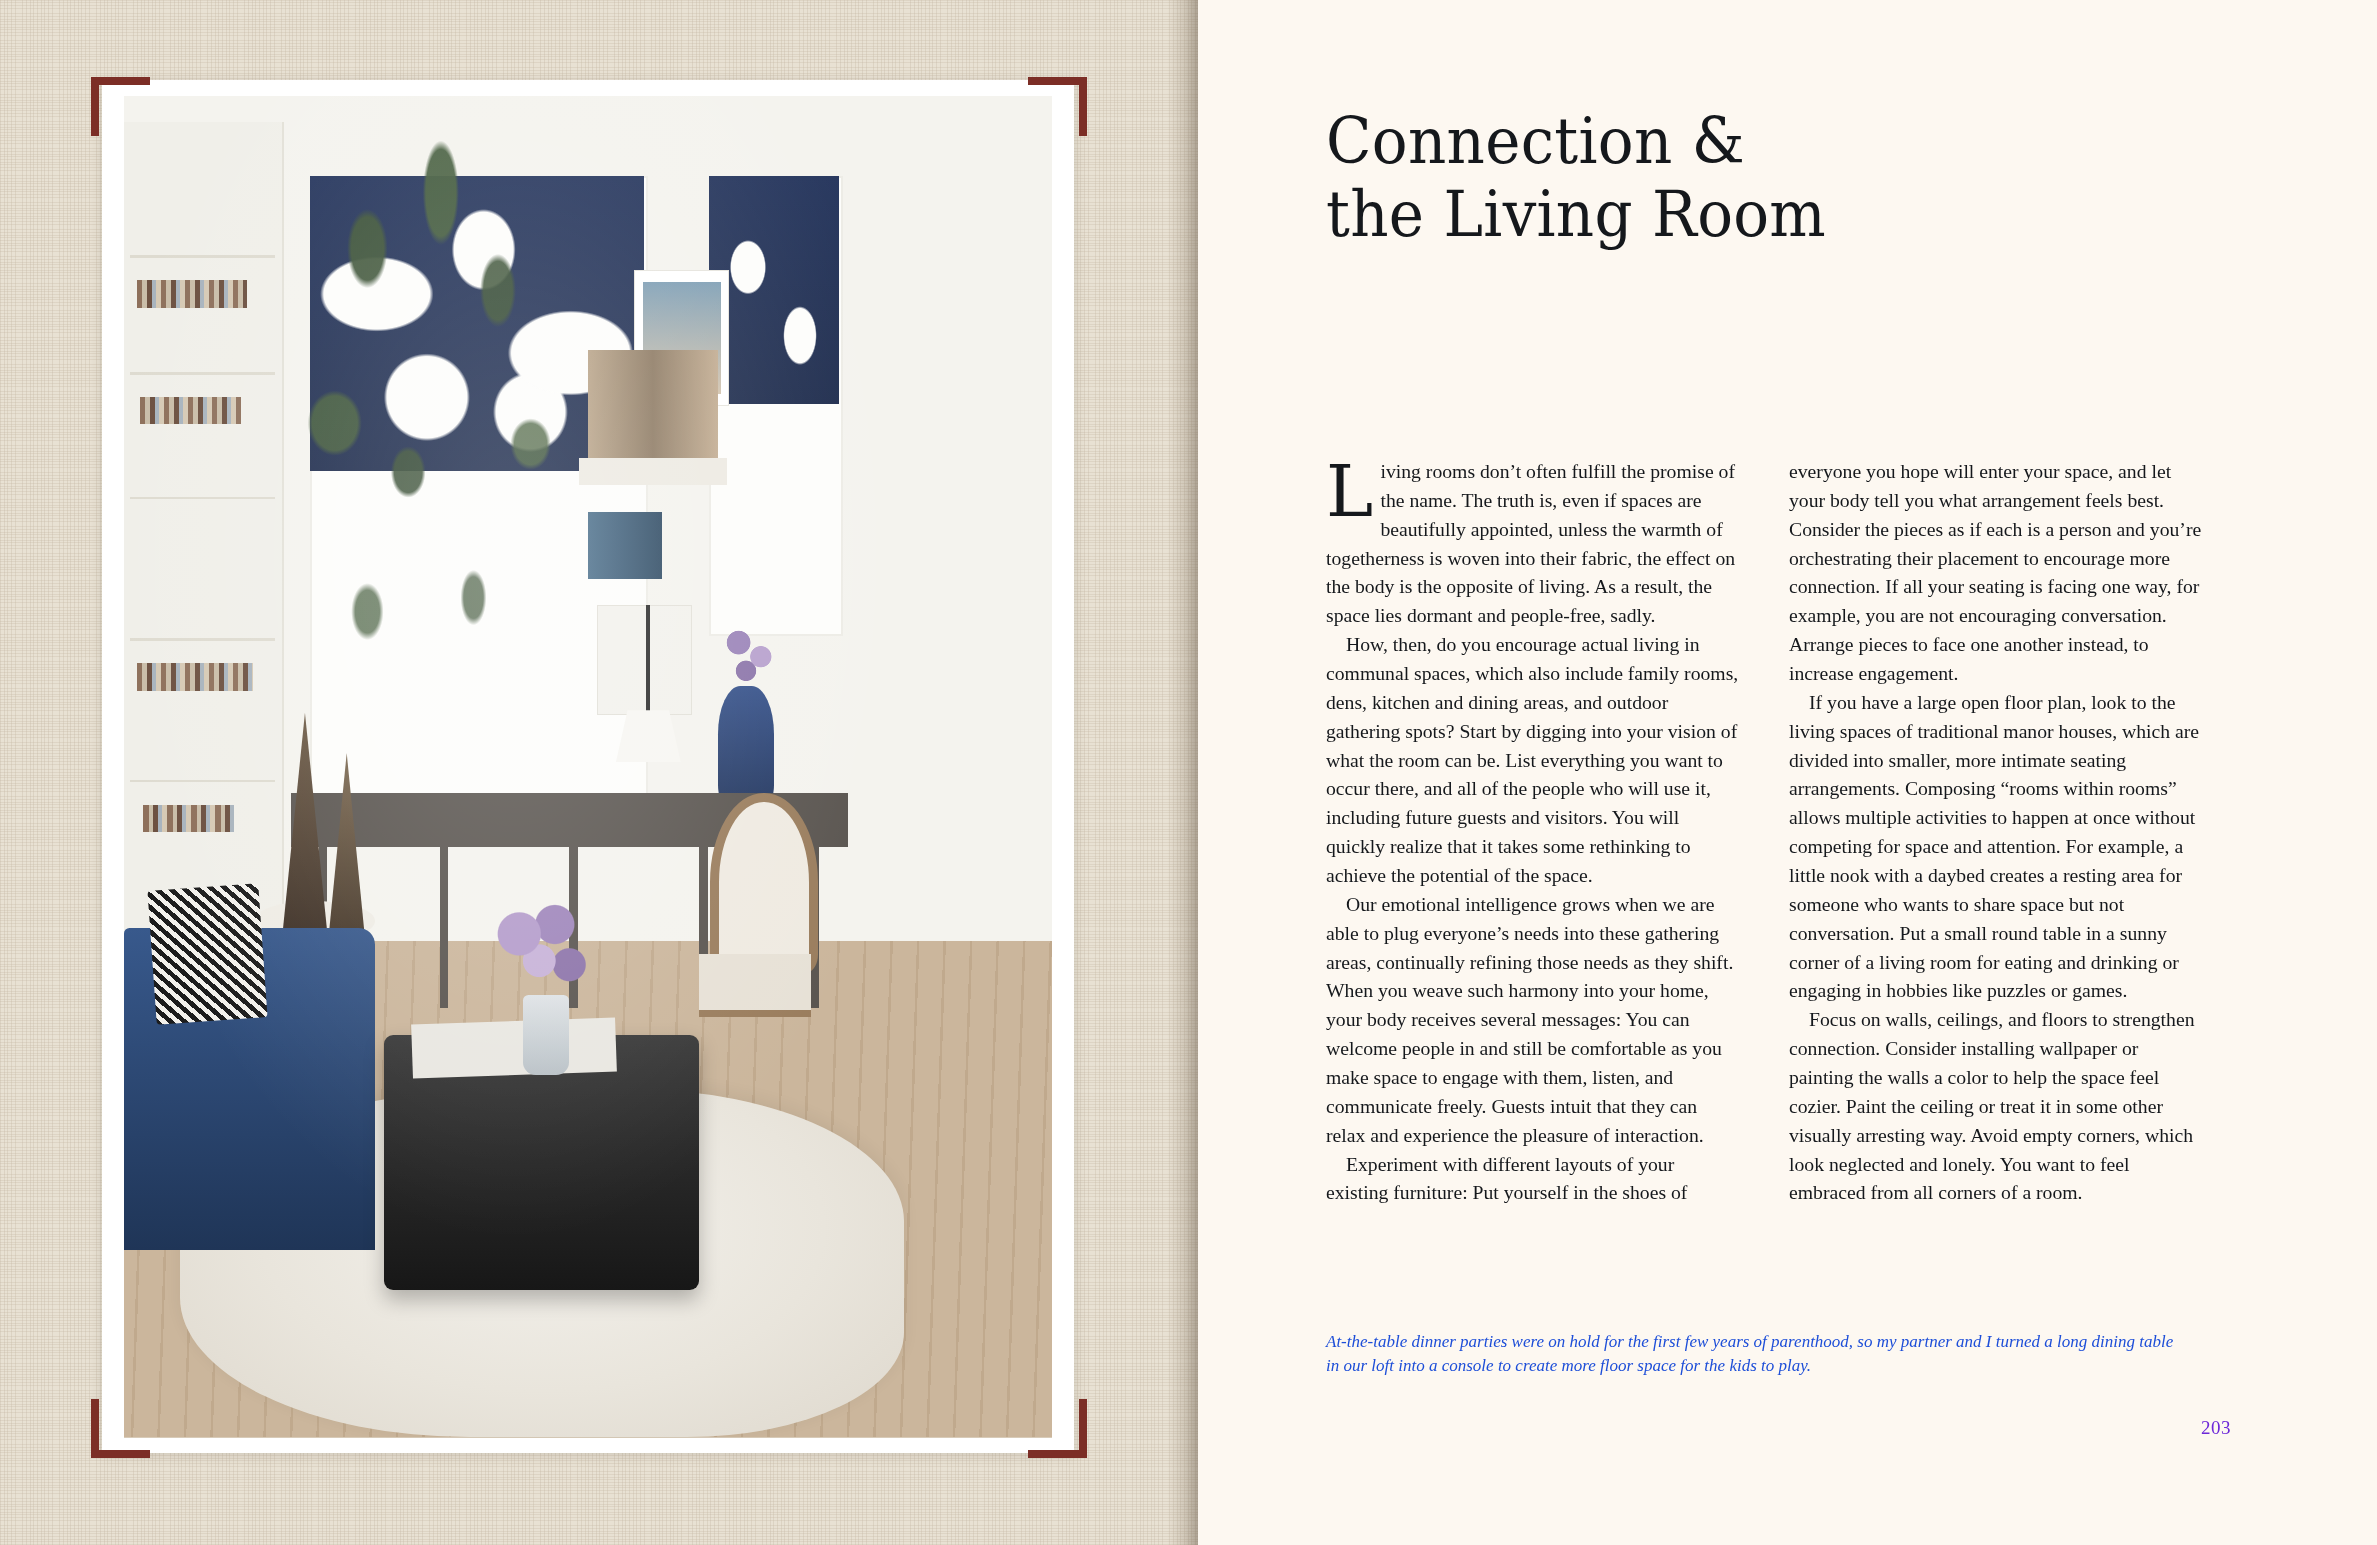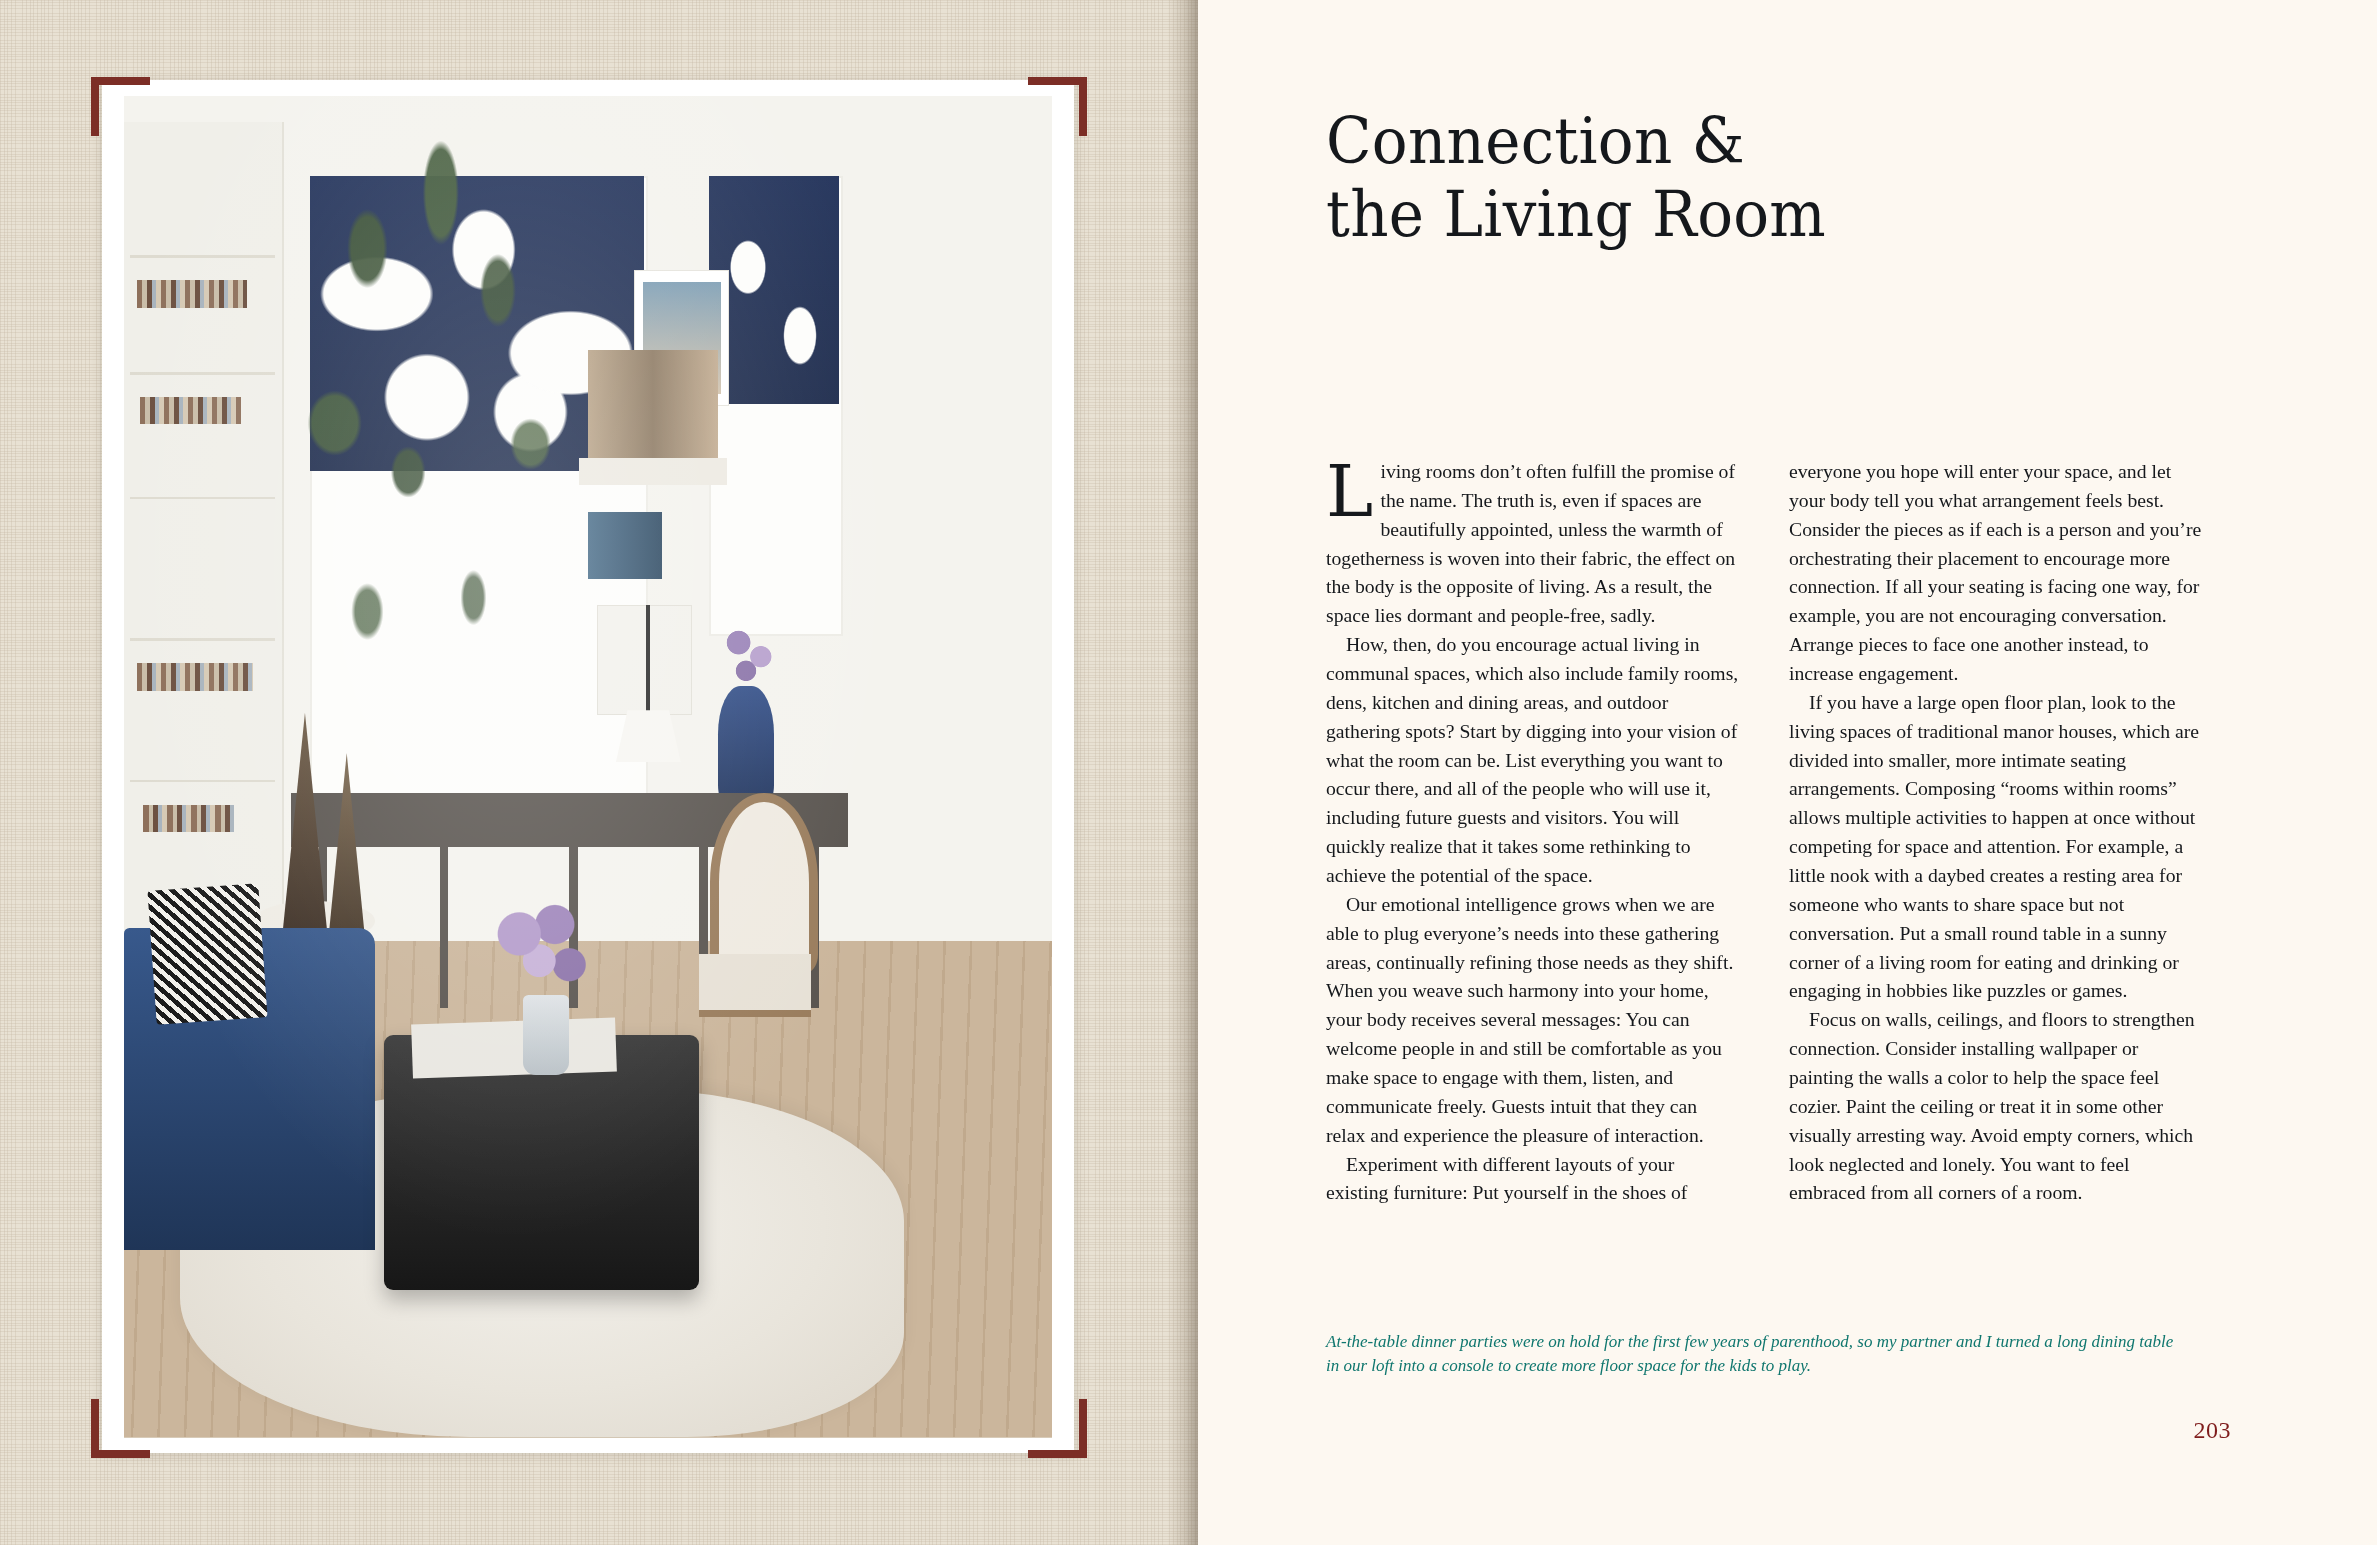"At-the-table dinner parties were on" .caption { color: #0f766e -> #1d4ed8 }
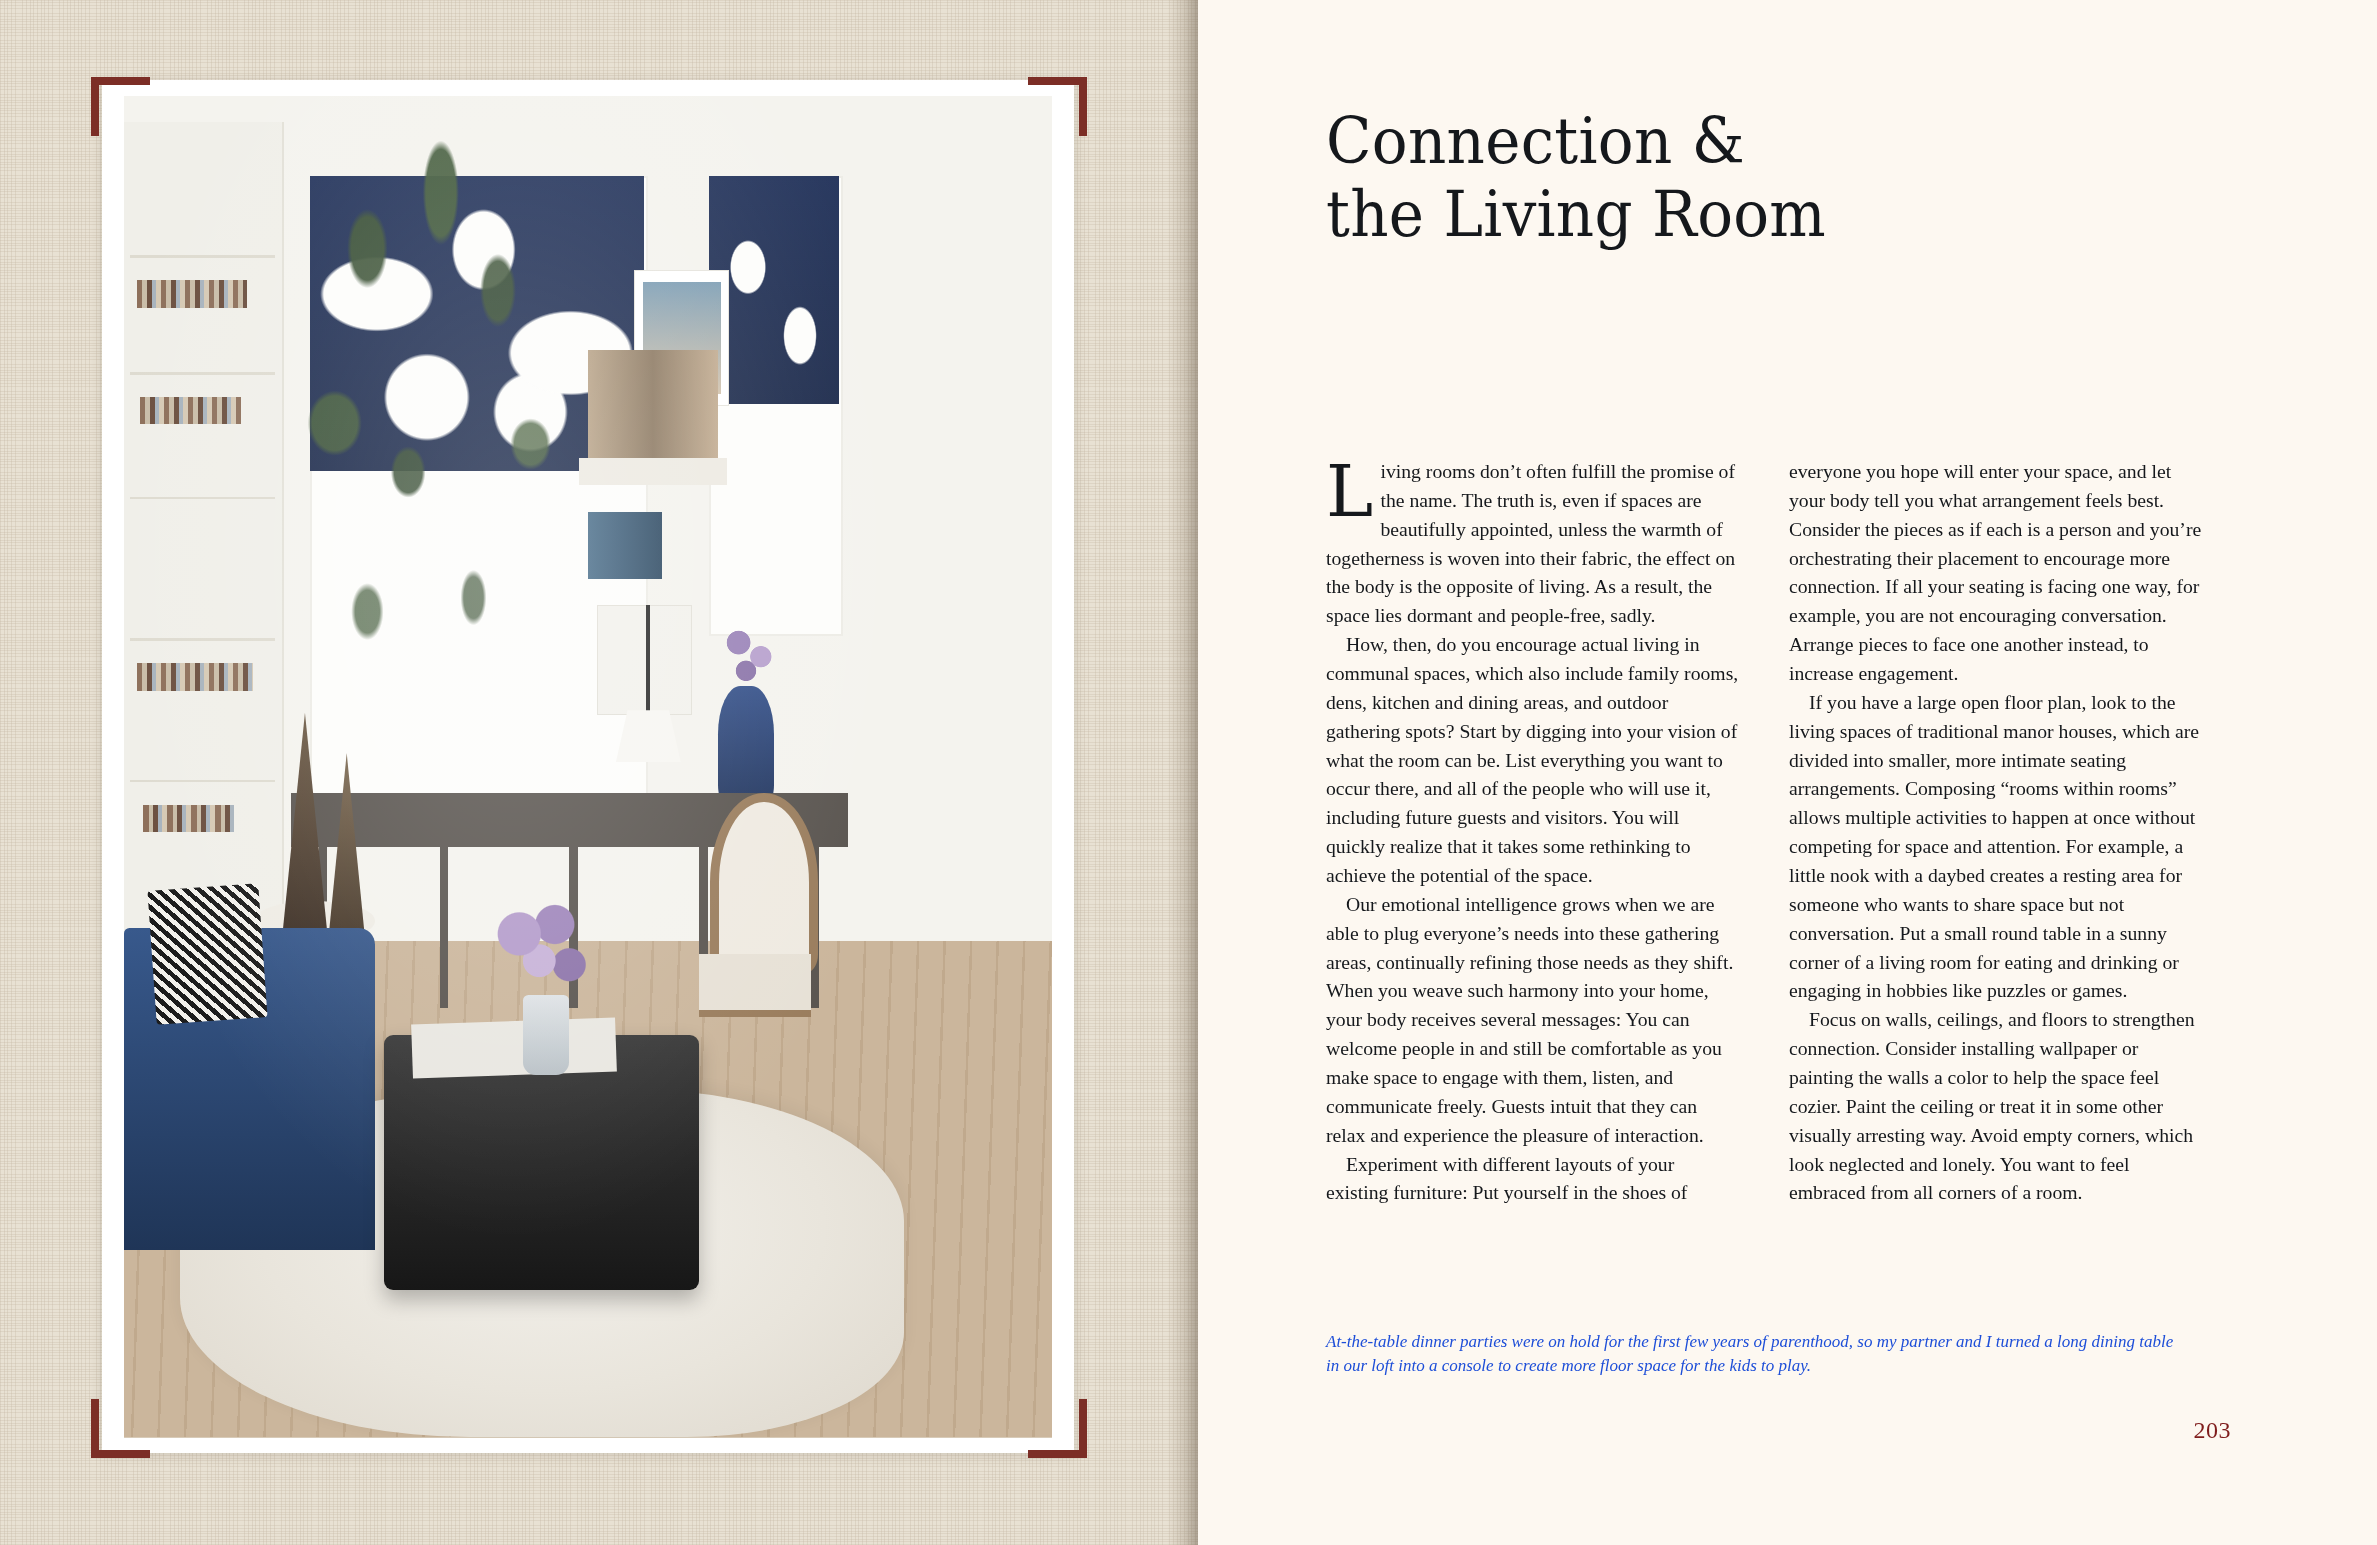"203" .folio { color: #7f1d1d -> #6d28d9; font-size: 24px -> 19px }
